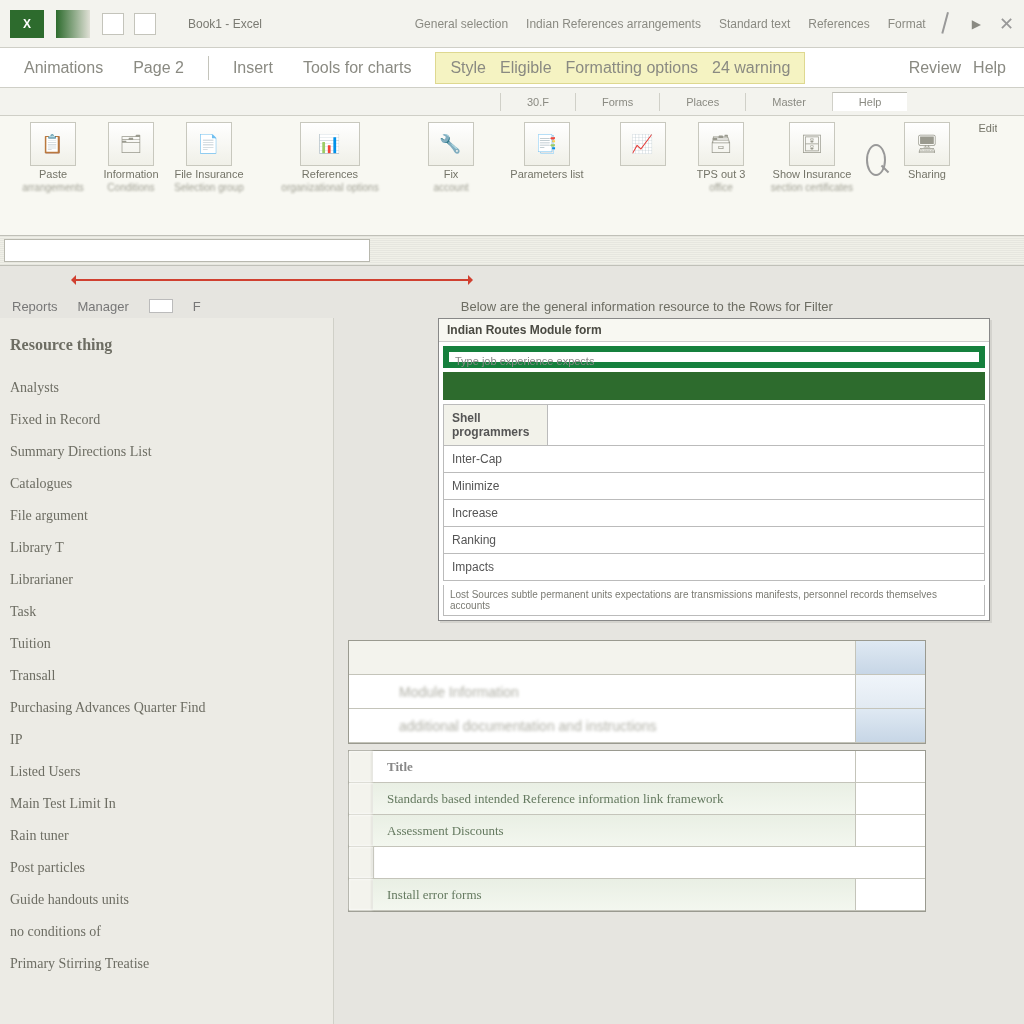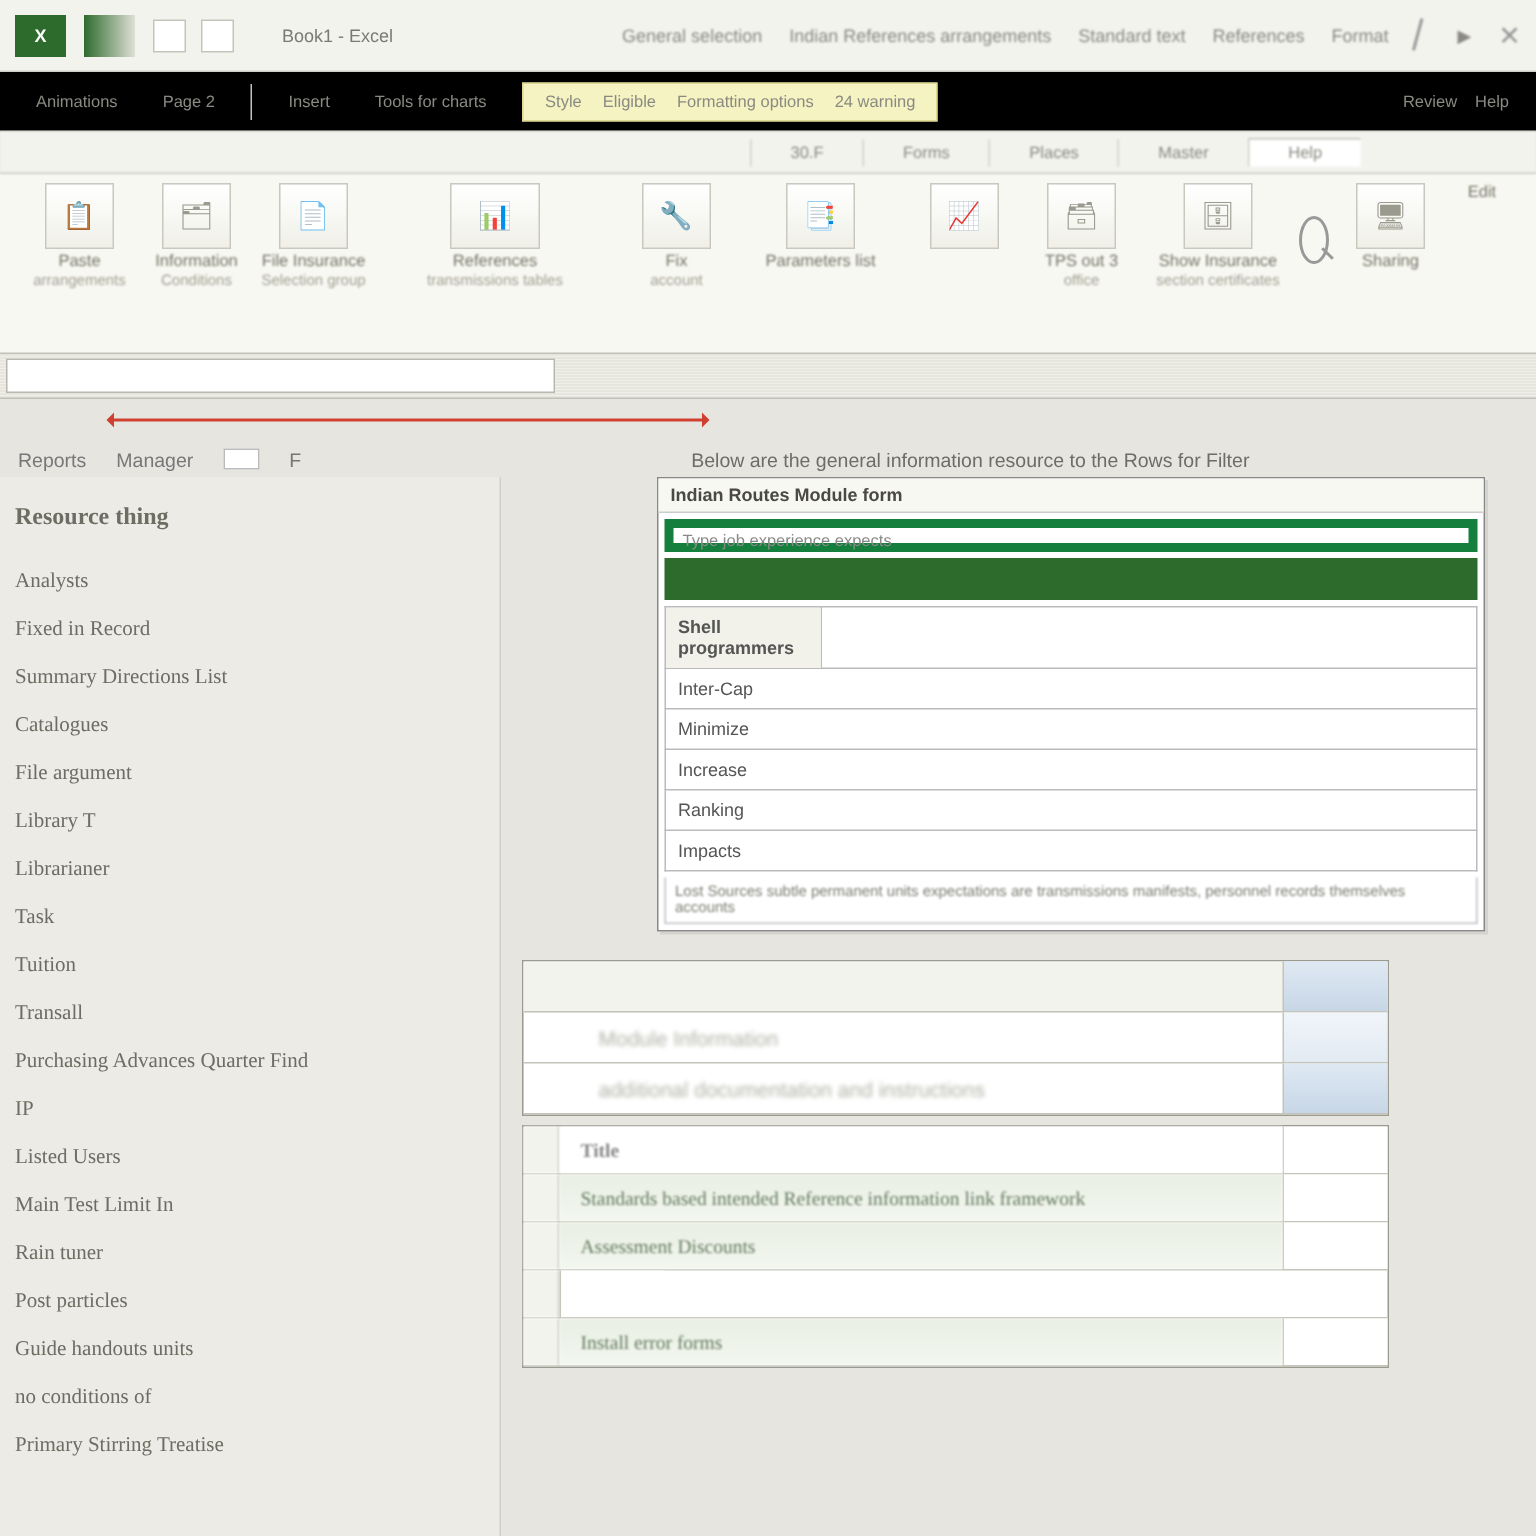"Animations" .ribbon-tabs { background: #000000 -> #ffffff; font-size: 11px -> 16px }
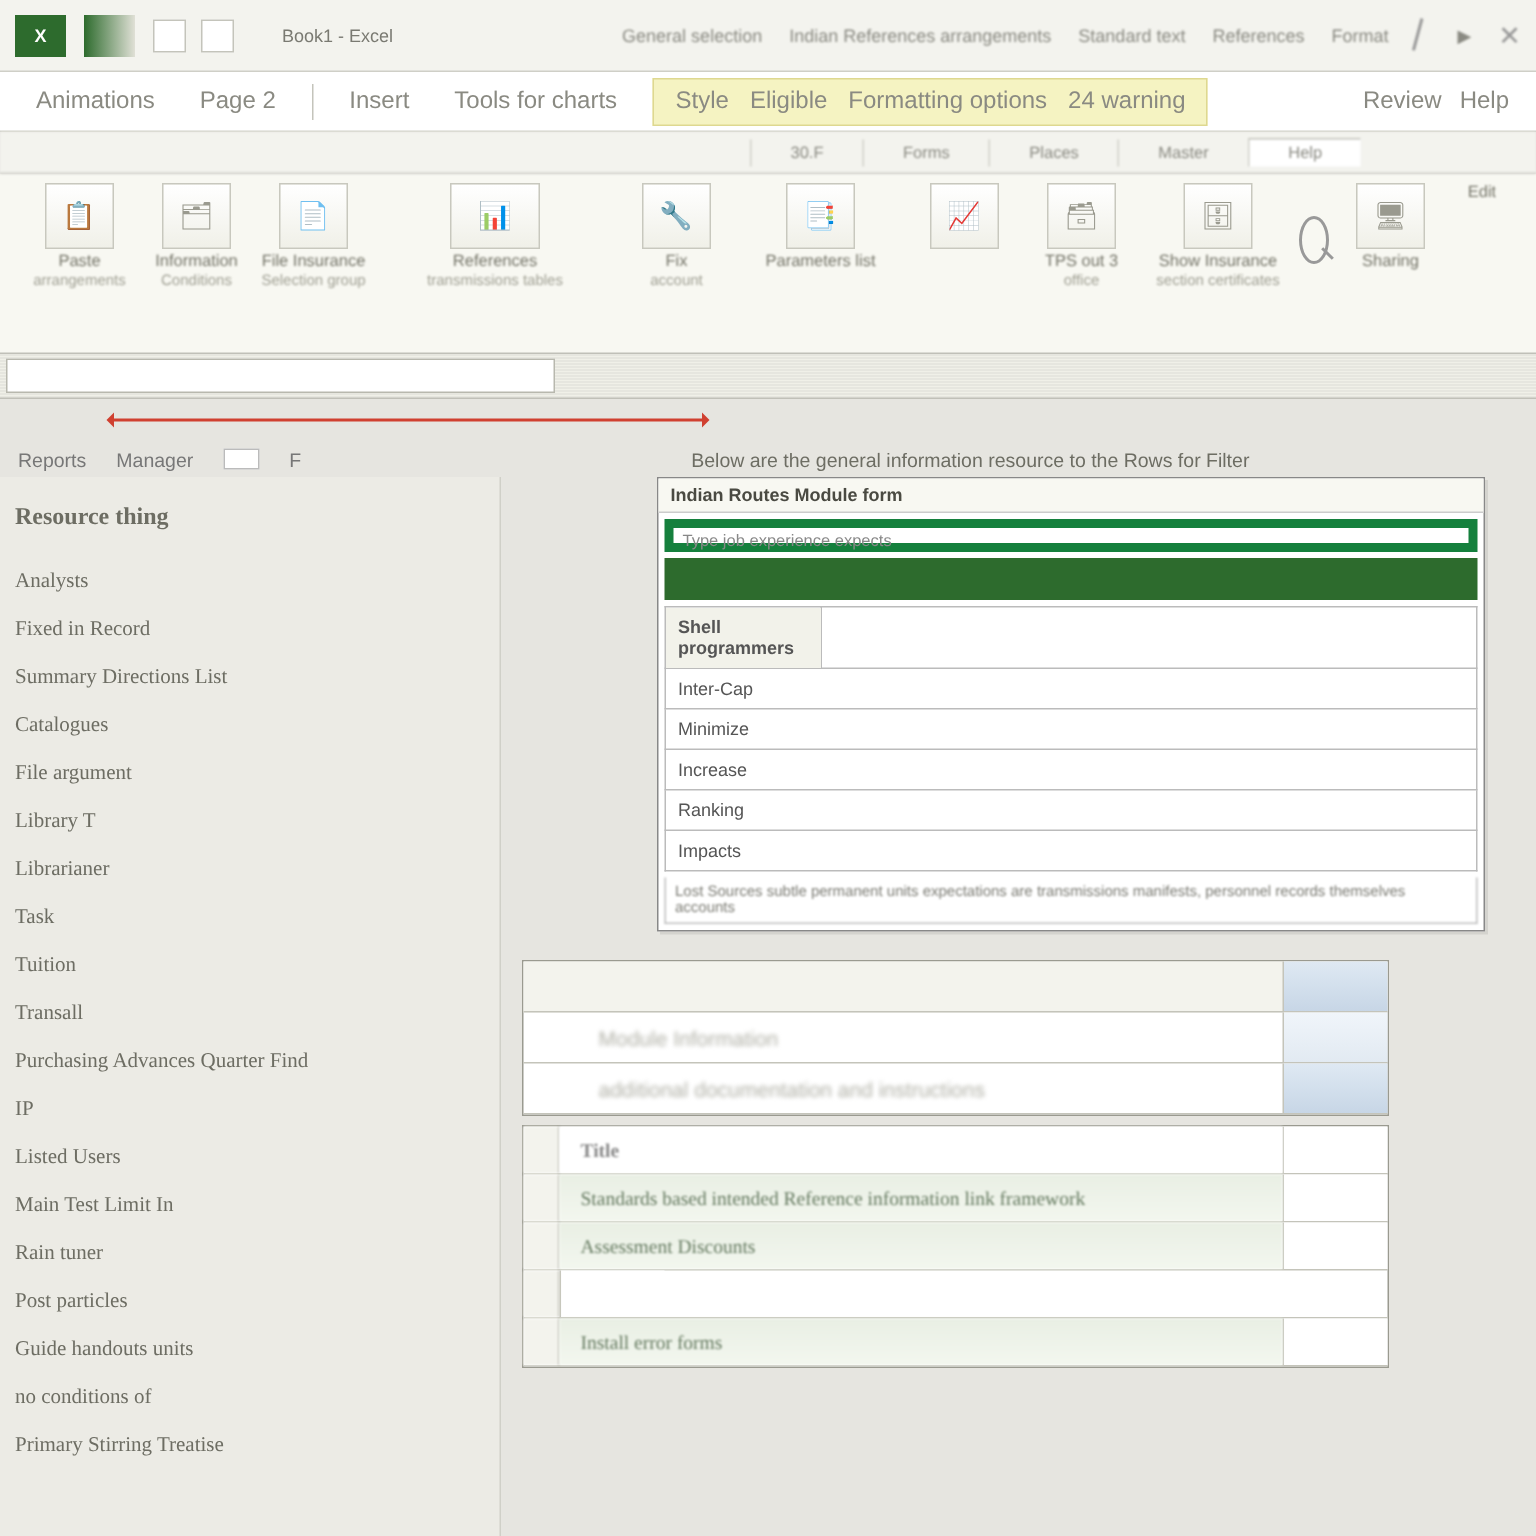"transmissions tables" div.r-sub { text: transmissions tables -> organizational options }
